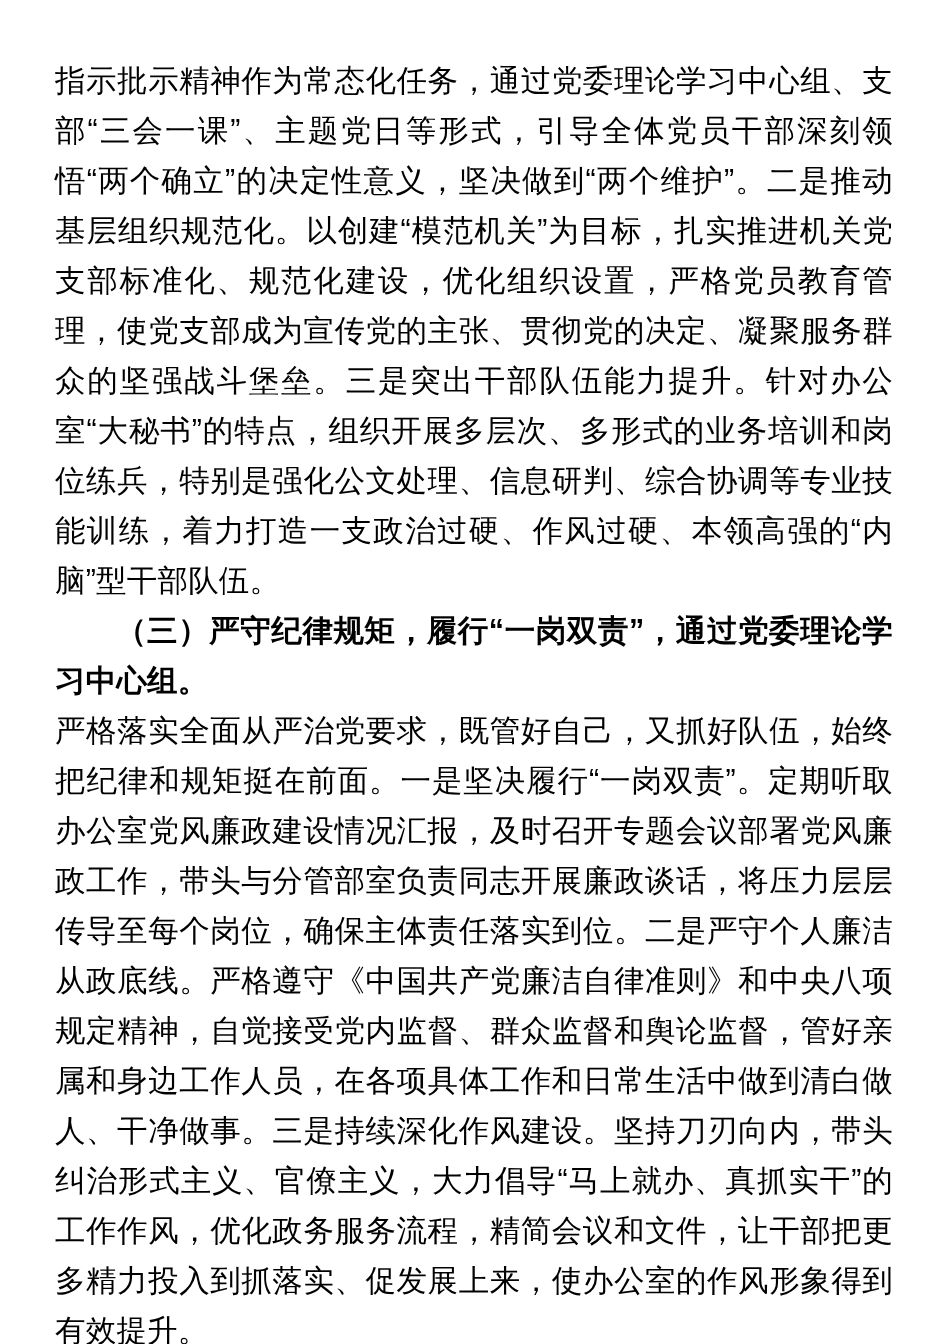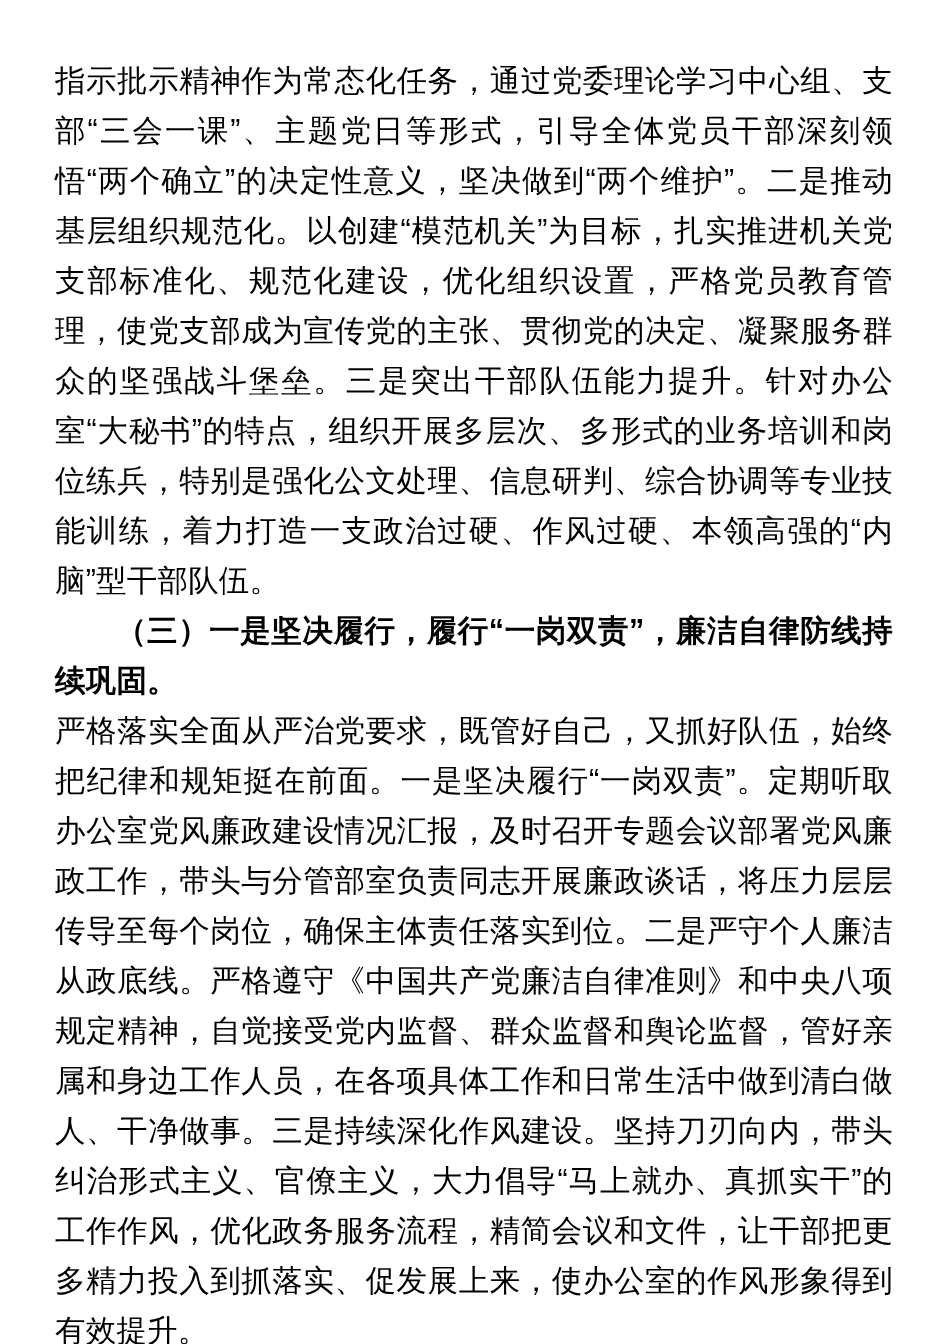"（三）一是坚决履行，履行“一岗双责”，廉洁自律防线持续巩固。" p.para { text: 一是坚决履行，履行“一岗双责”，廉洁自律防线持续巩固 -> 严守纪律规矩，履行“一岗双责”，通过党委理论学习中心组 }
